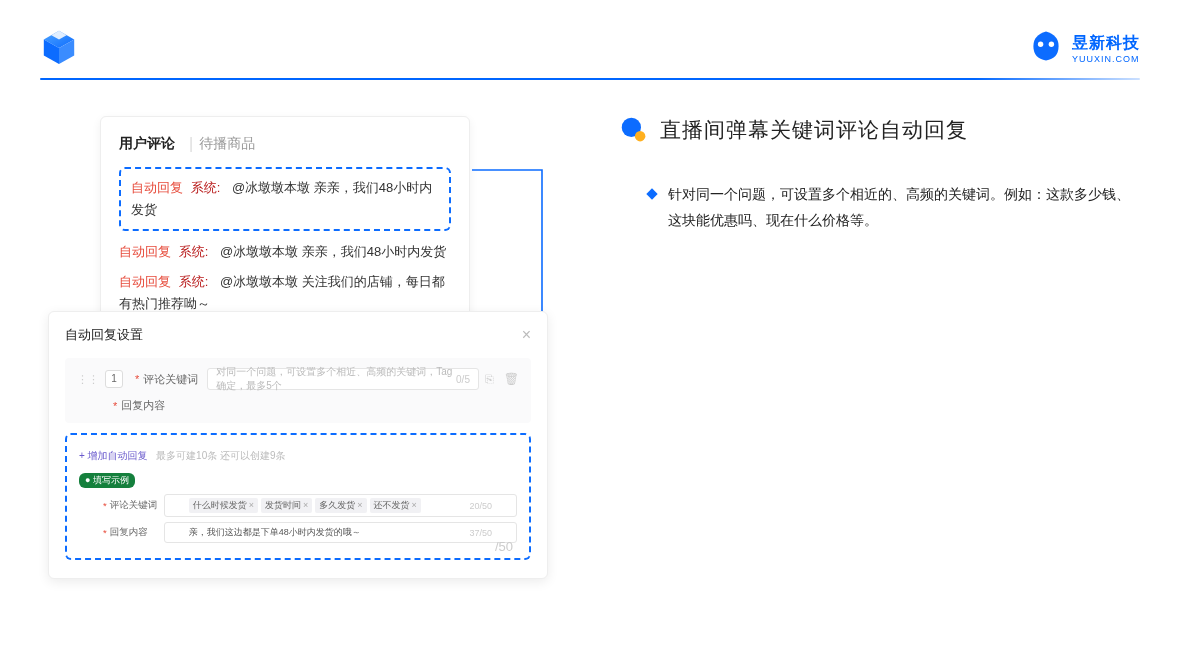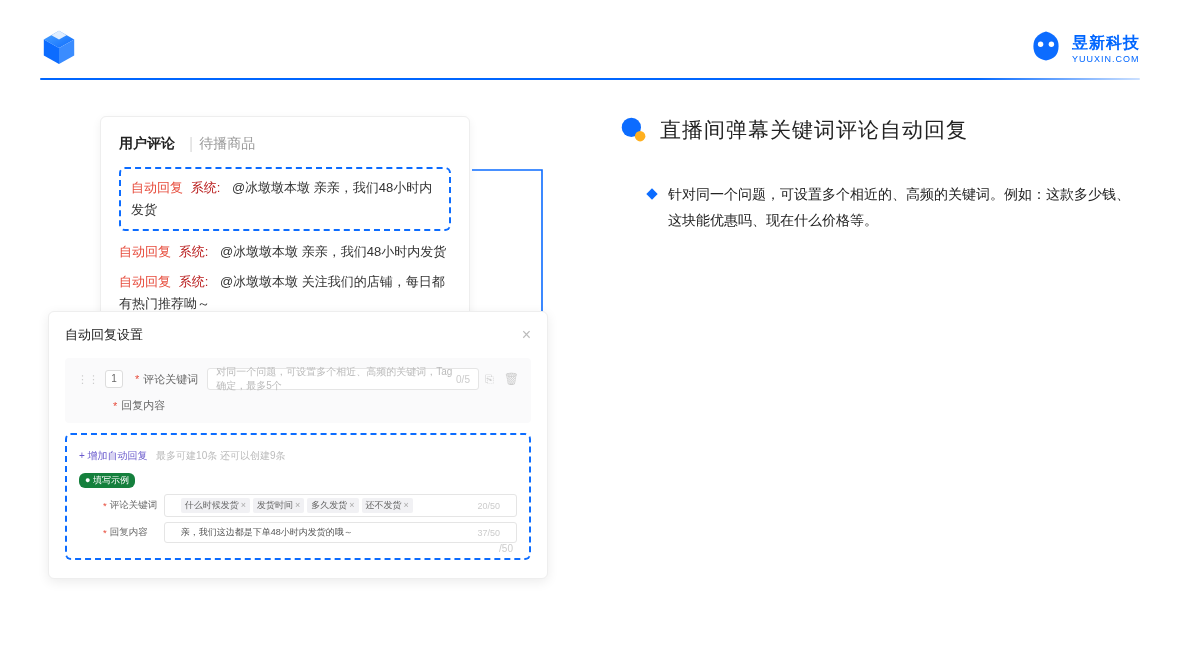"什么时候发货" .ex-row .box { padding: 3px 16px -> 3px 24px }
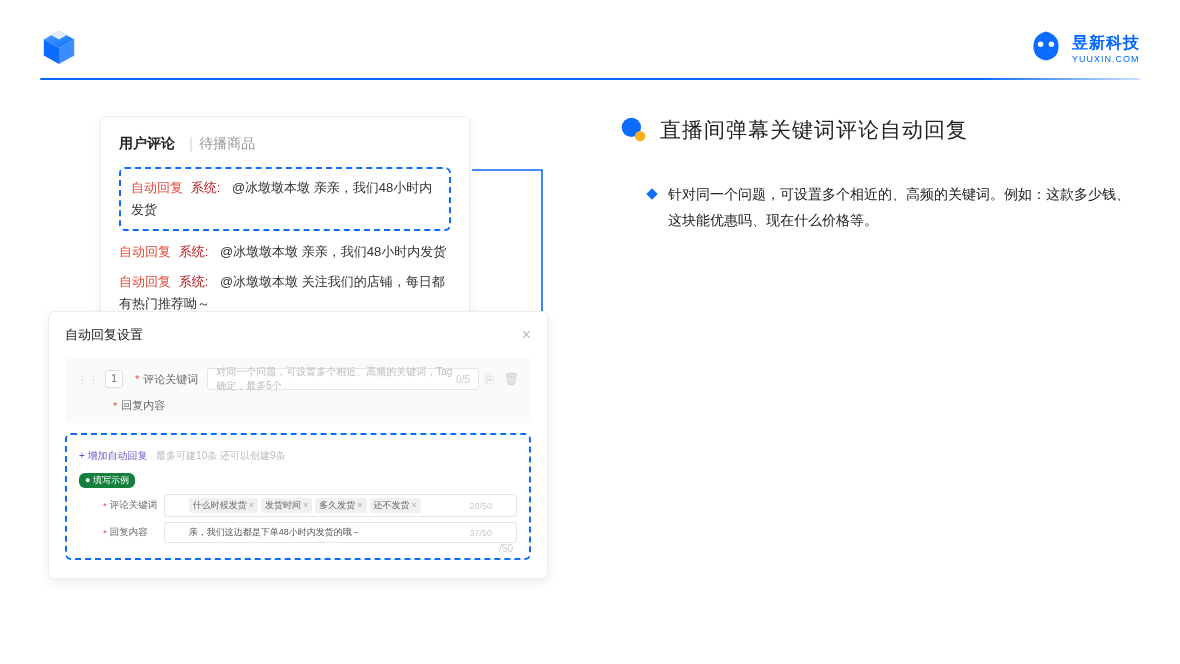"/50" .out-cnt { font-size: 10px -> 13px }
